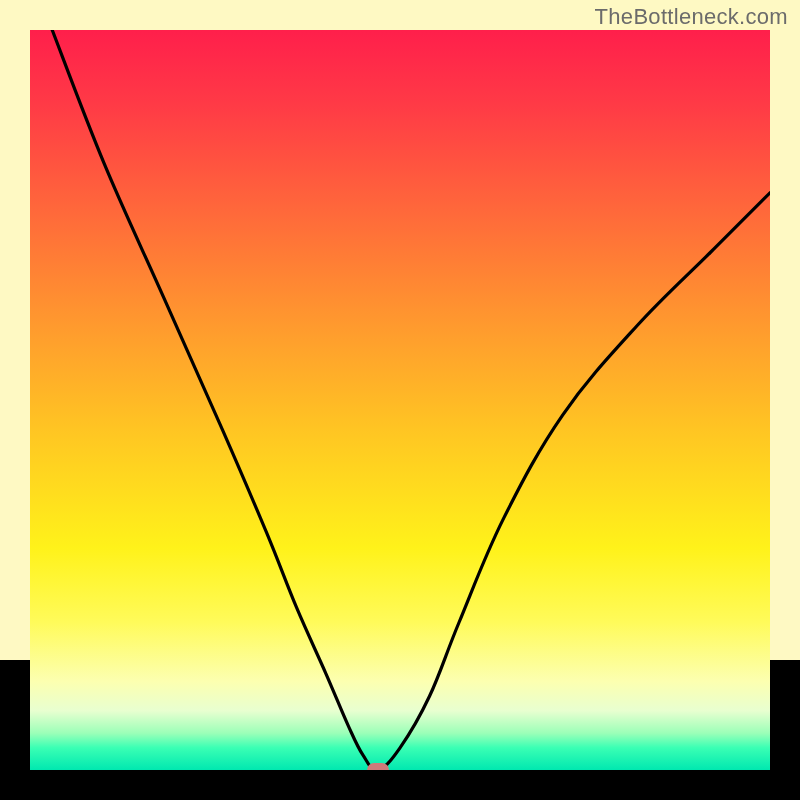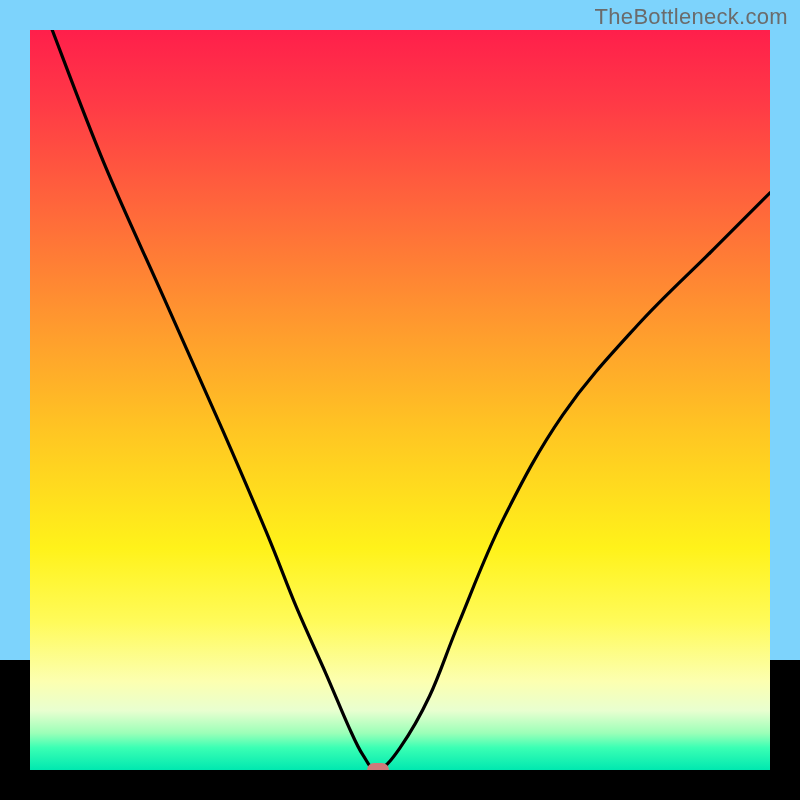"TheBottleneck.com" .frame { background: #7dd3fc -> #fef9c3 }
